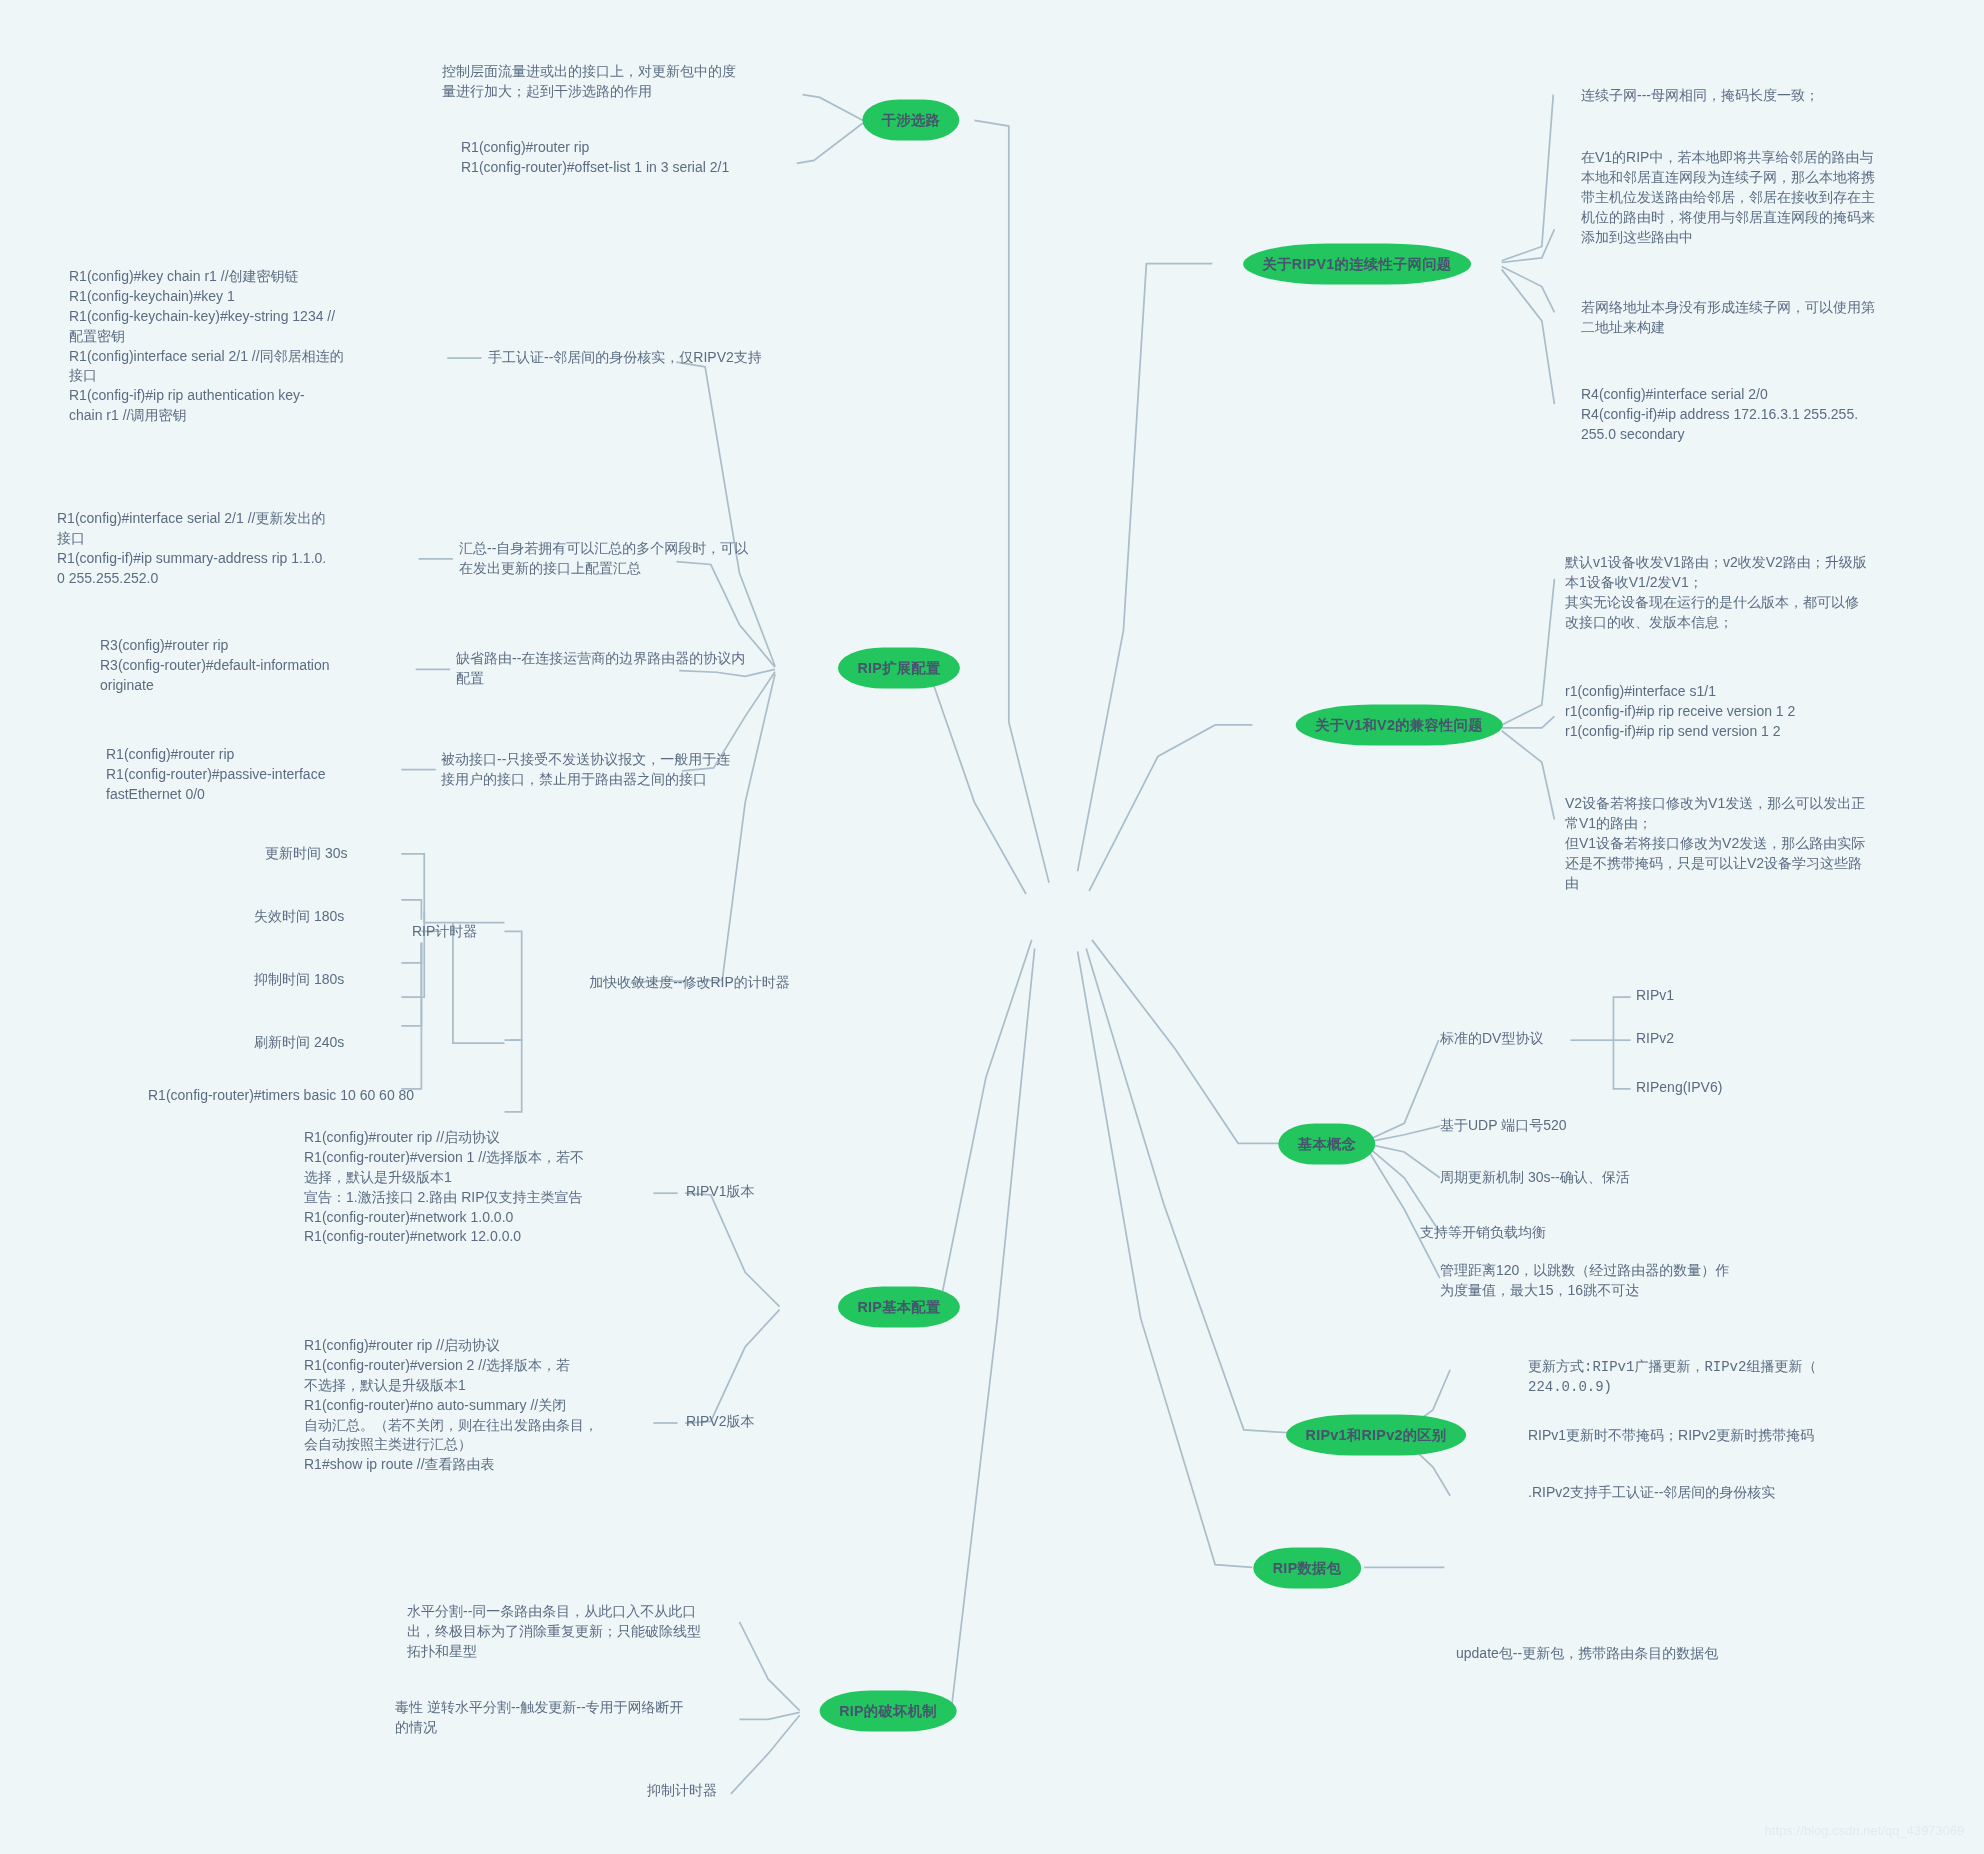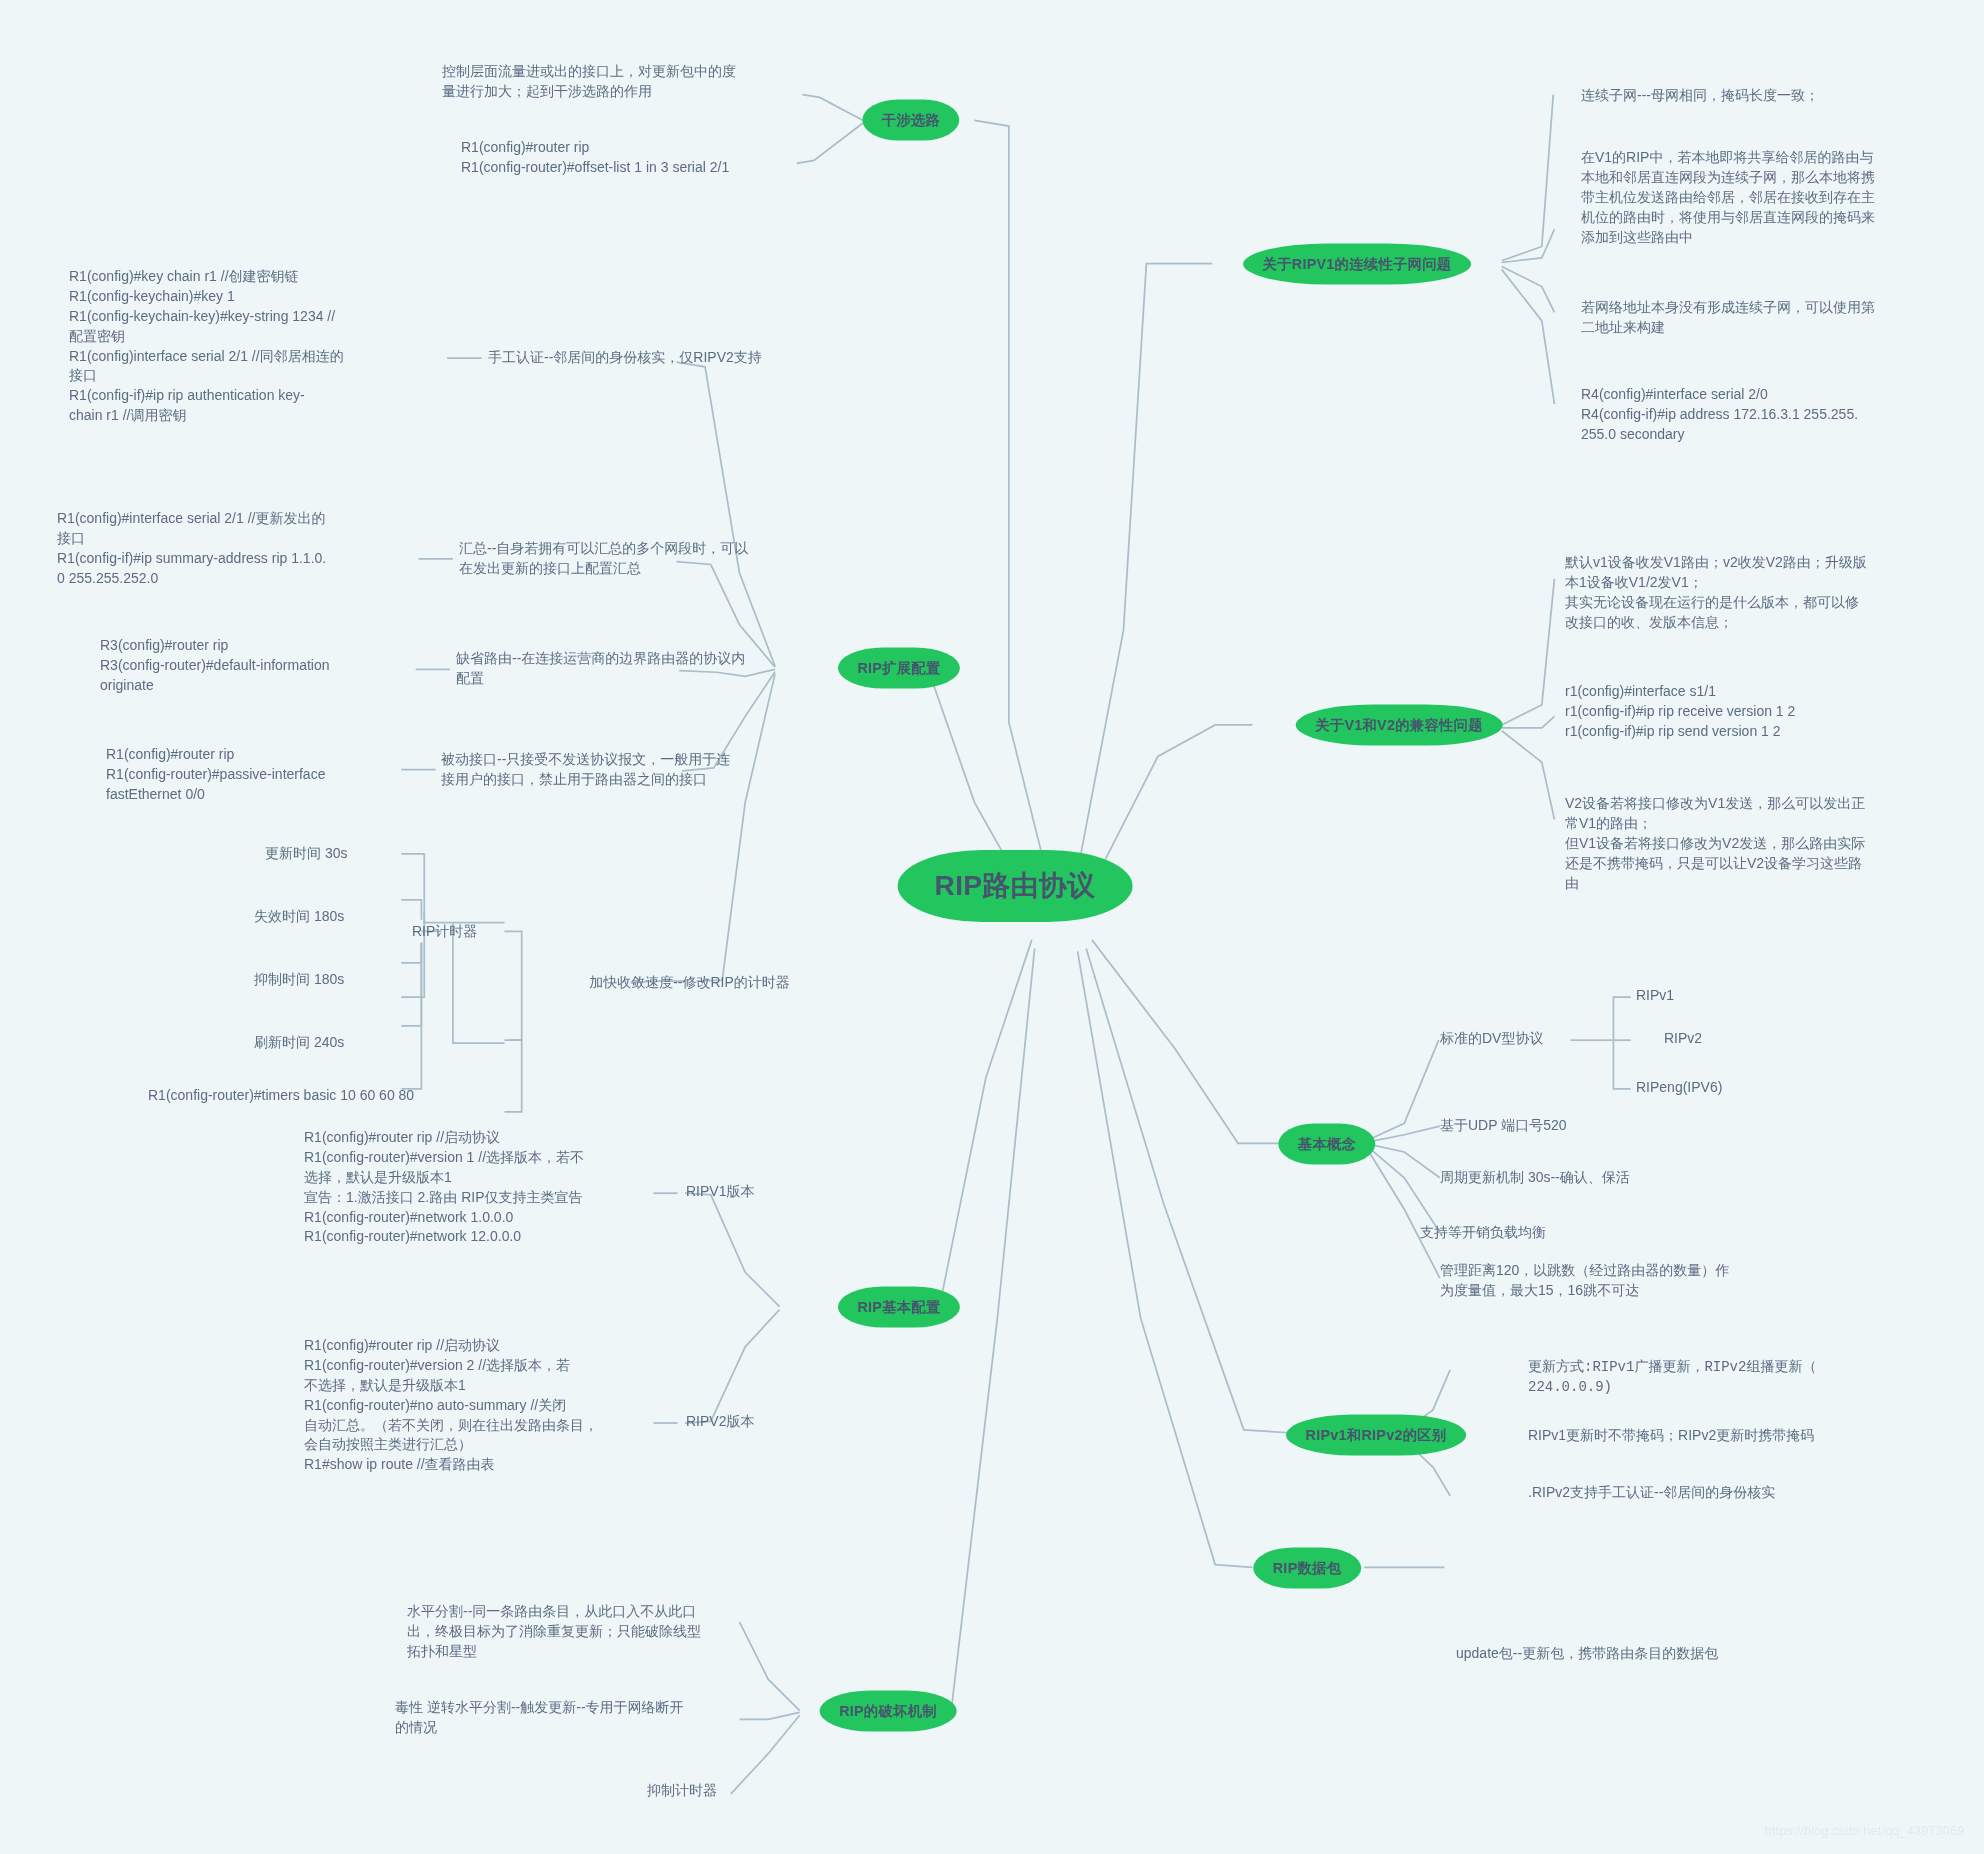"RIP路由协议" div.cap { html: <div> <span>RIP路由协议</span> </div> -> none }
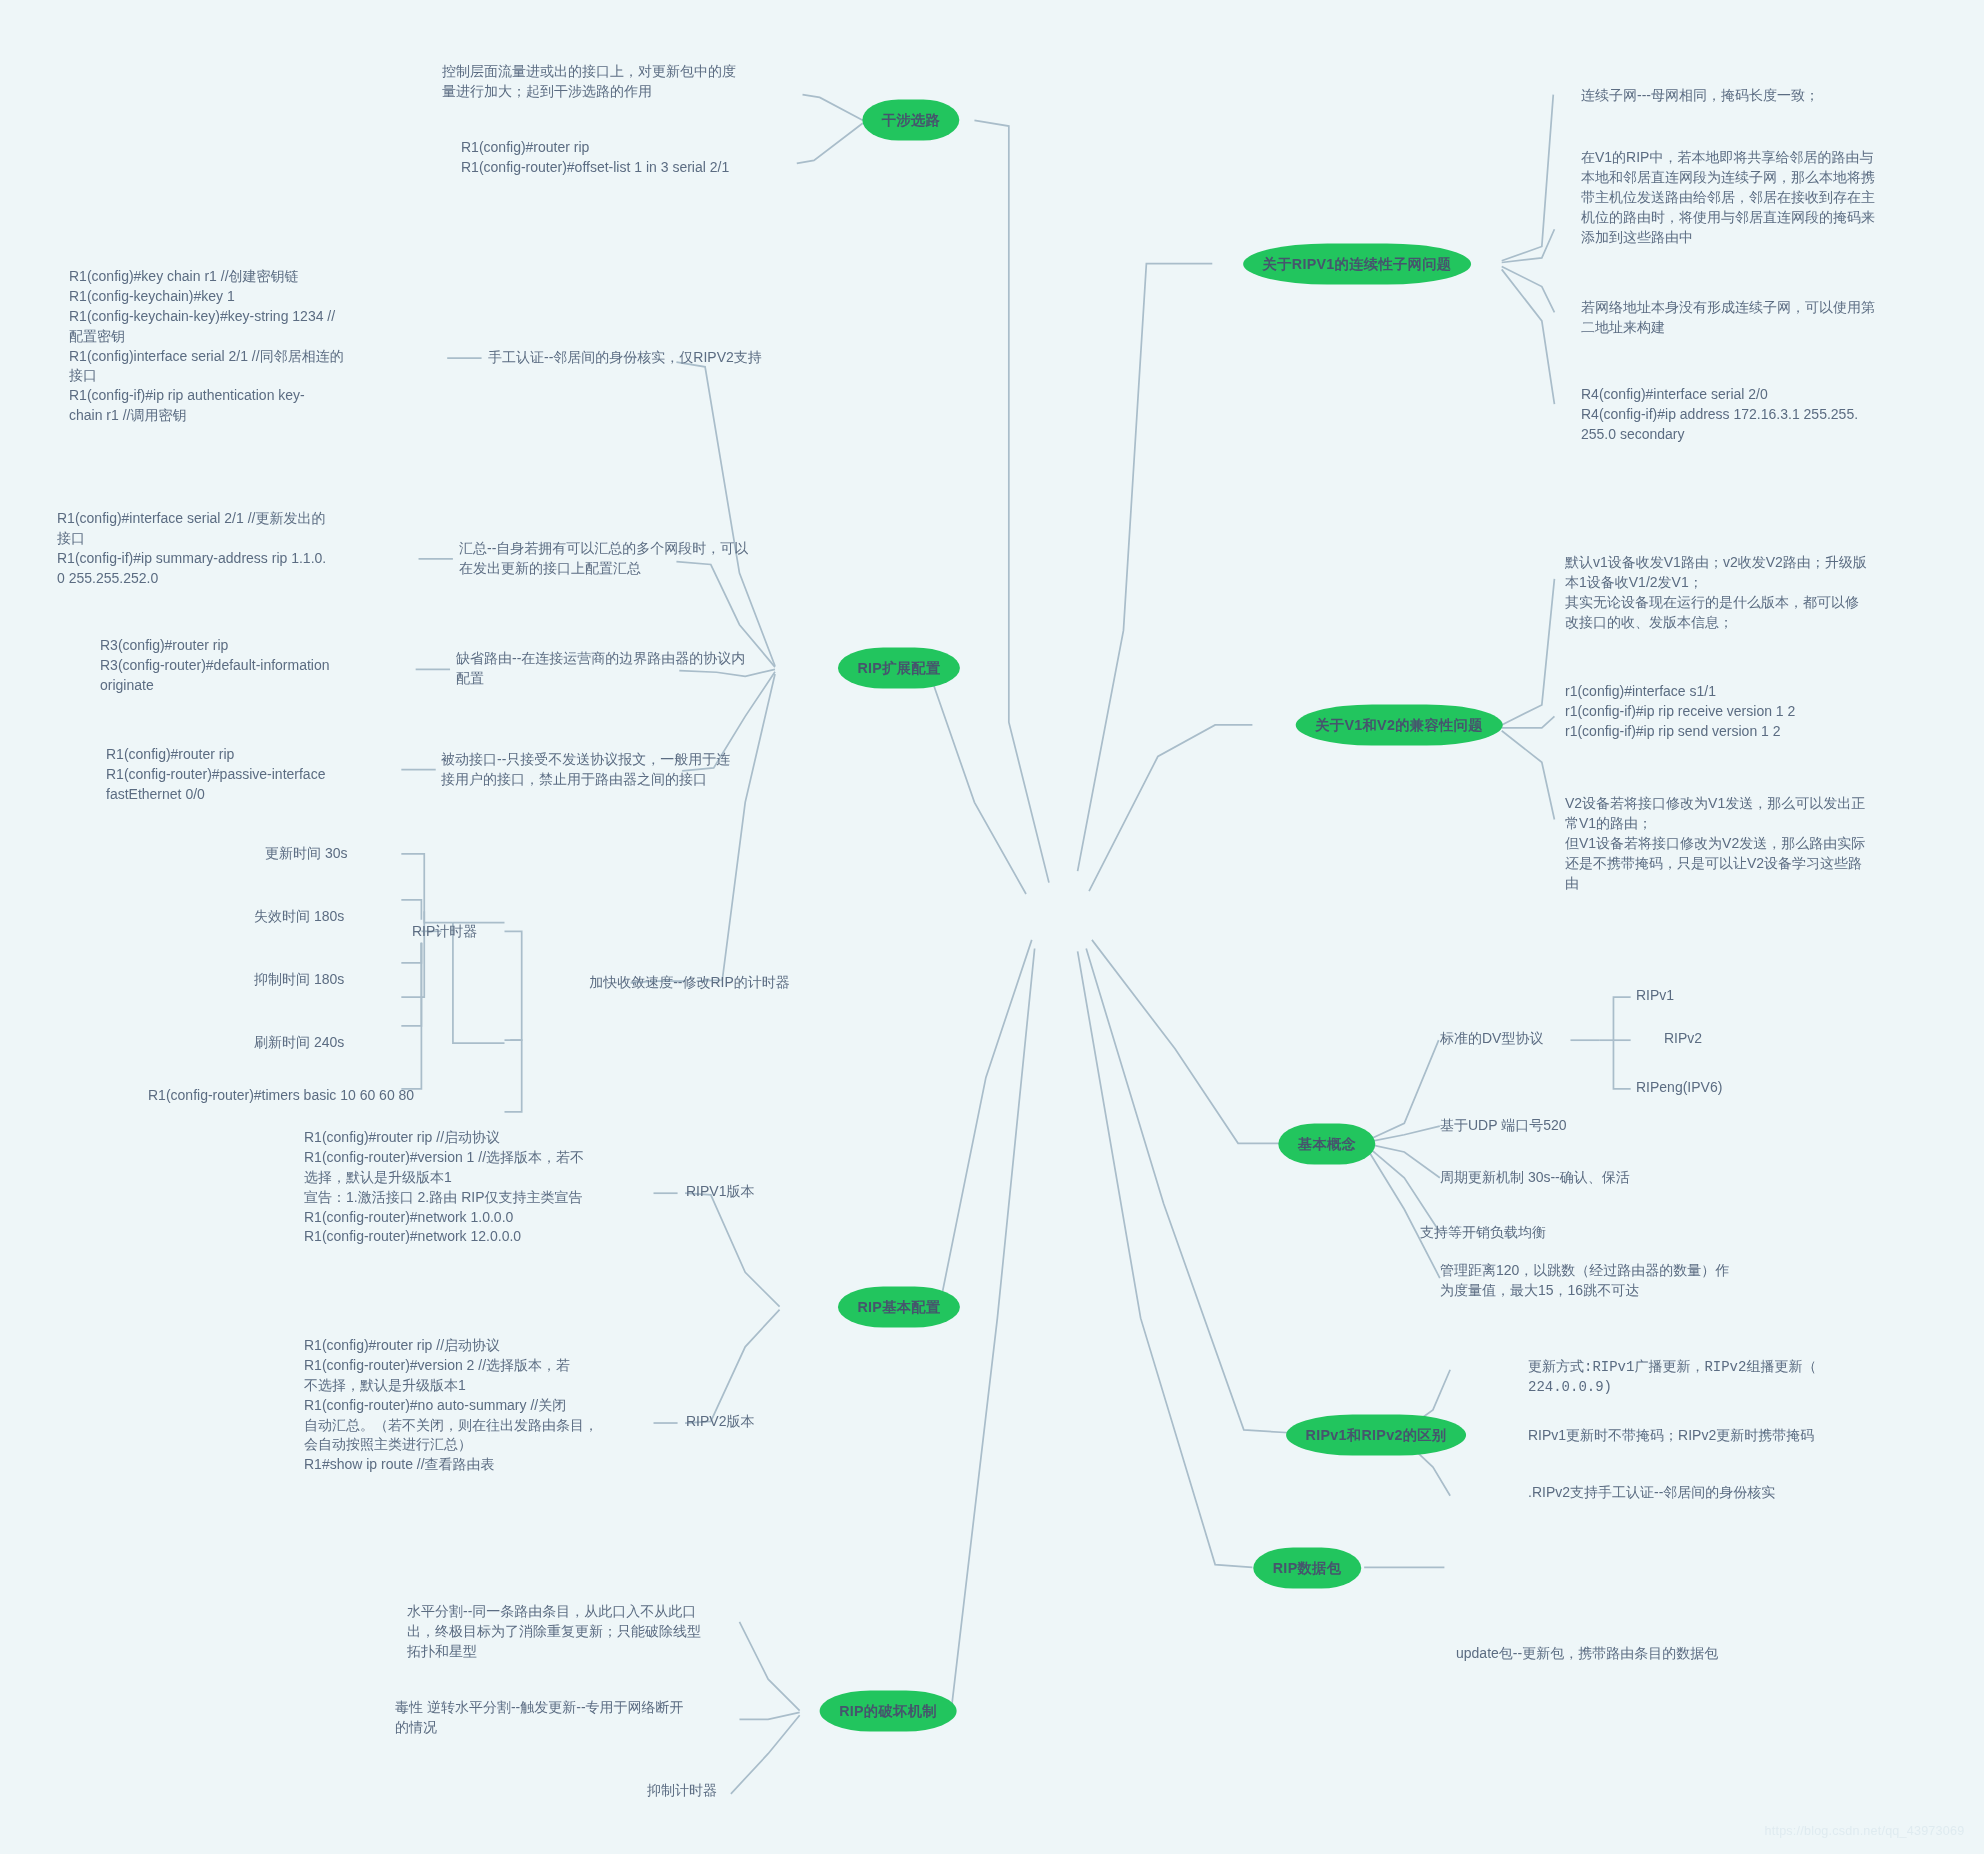"RIPv2" div.txt { margin-left: 28px -> none }
